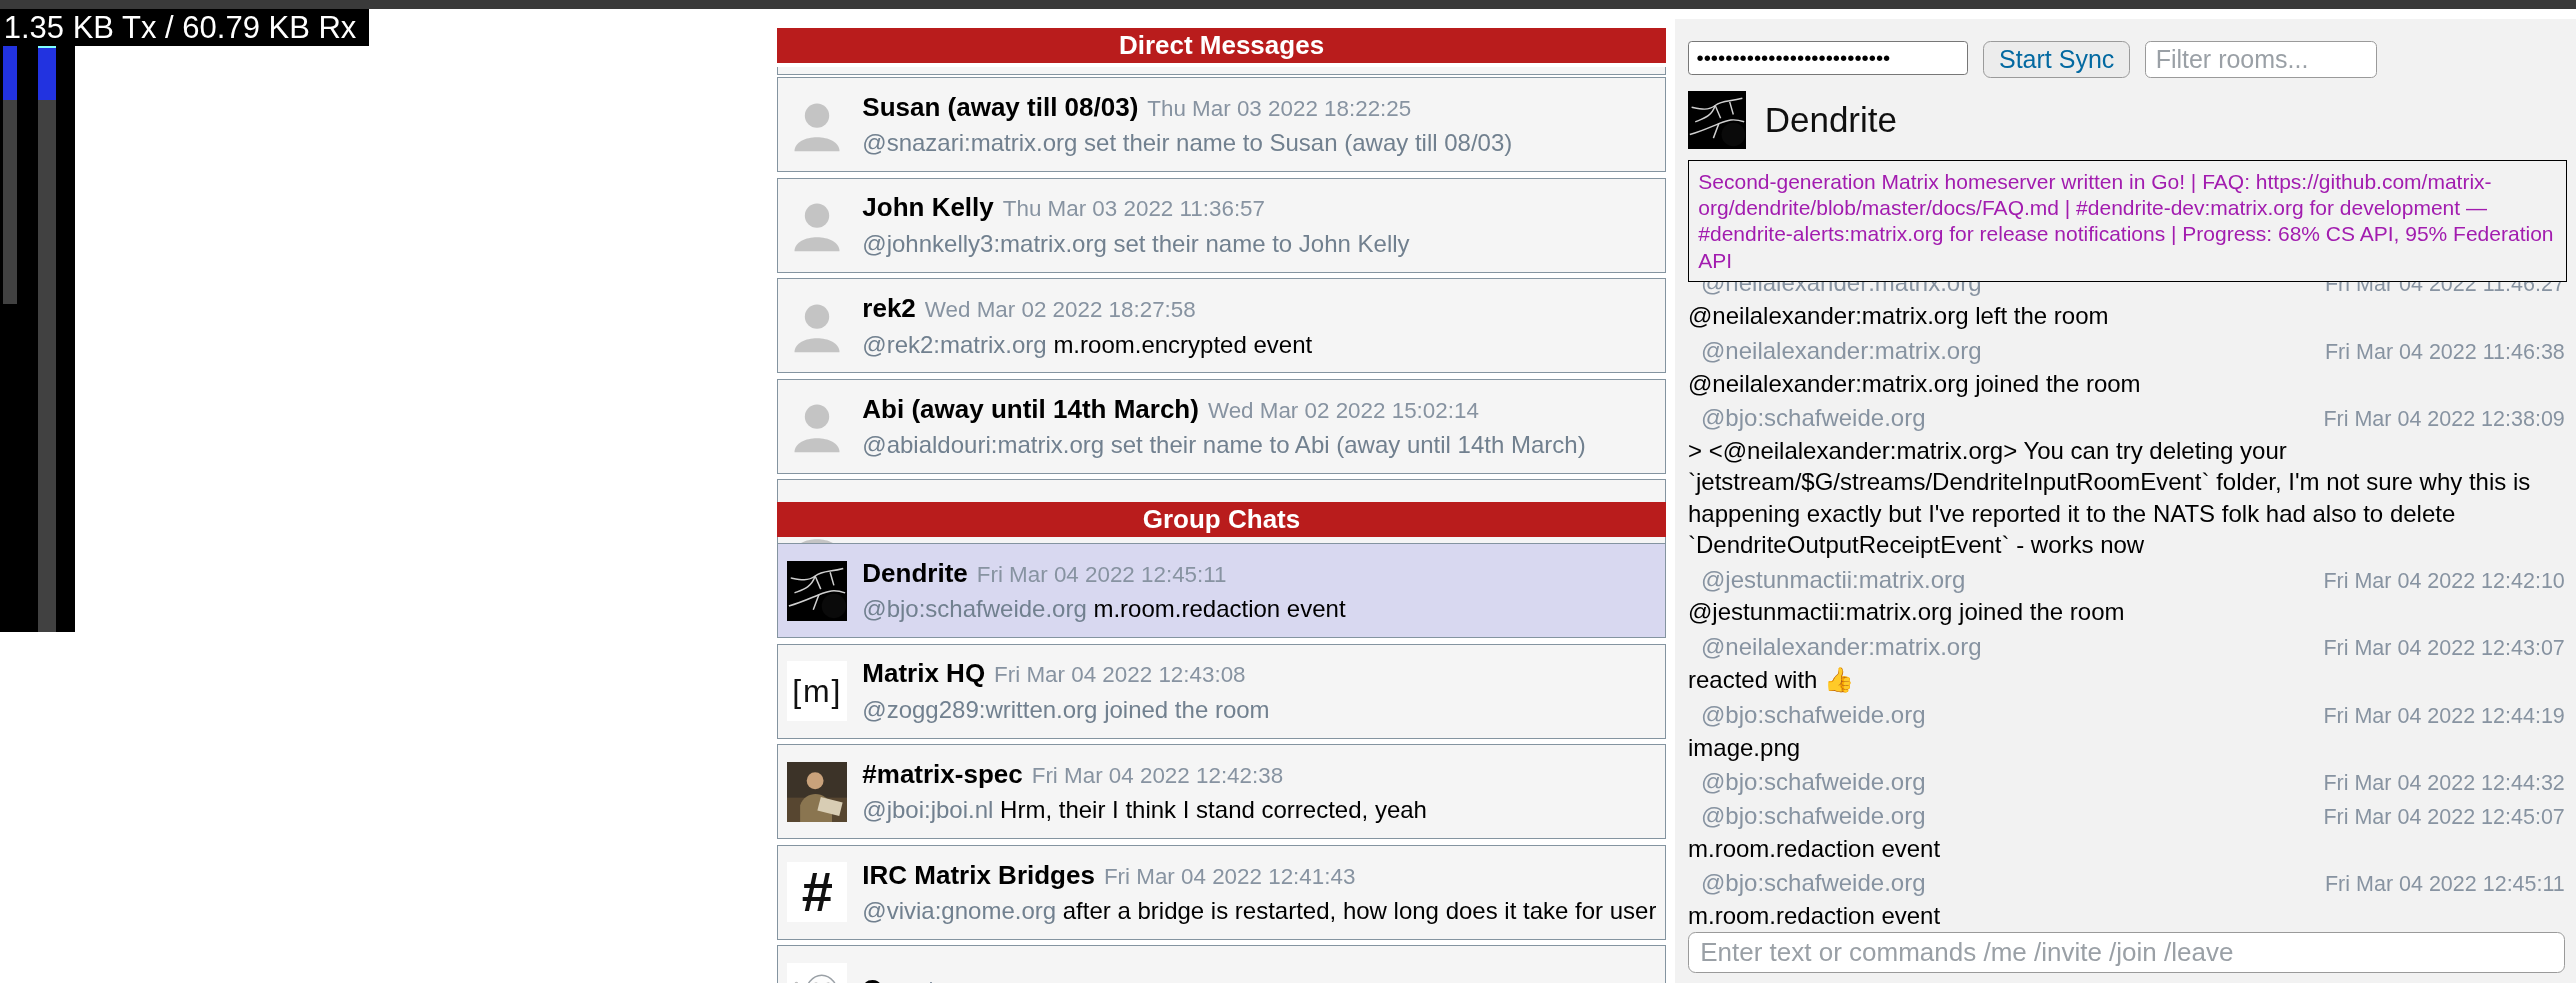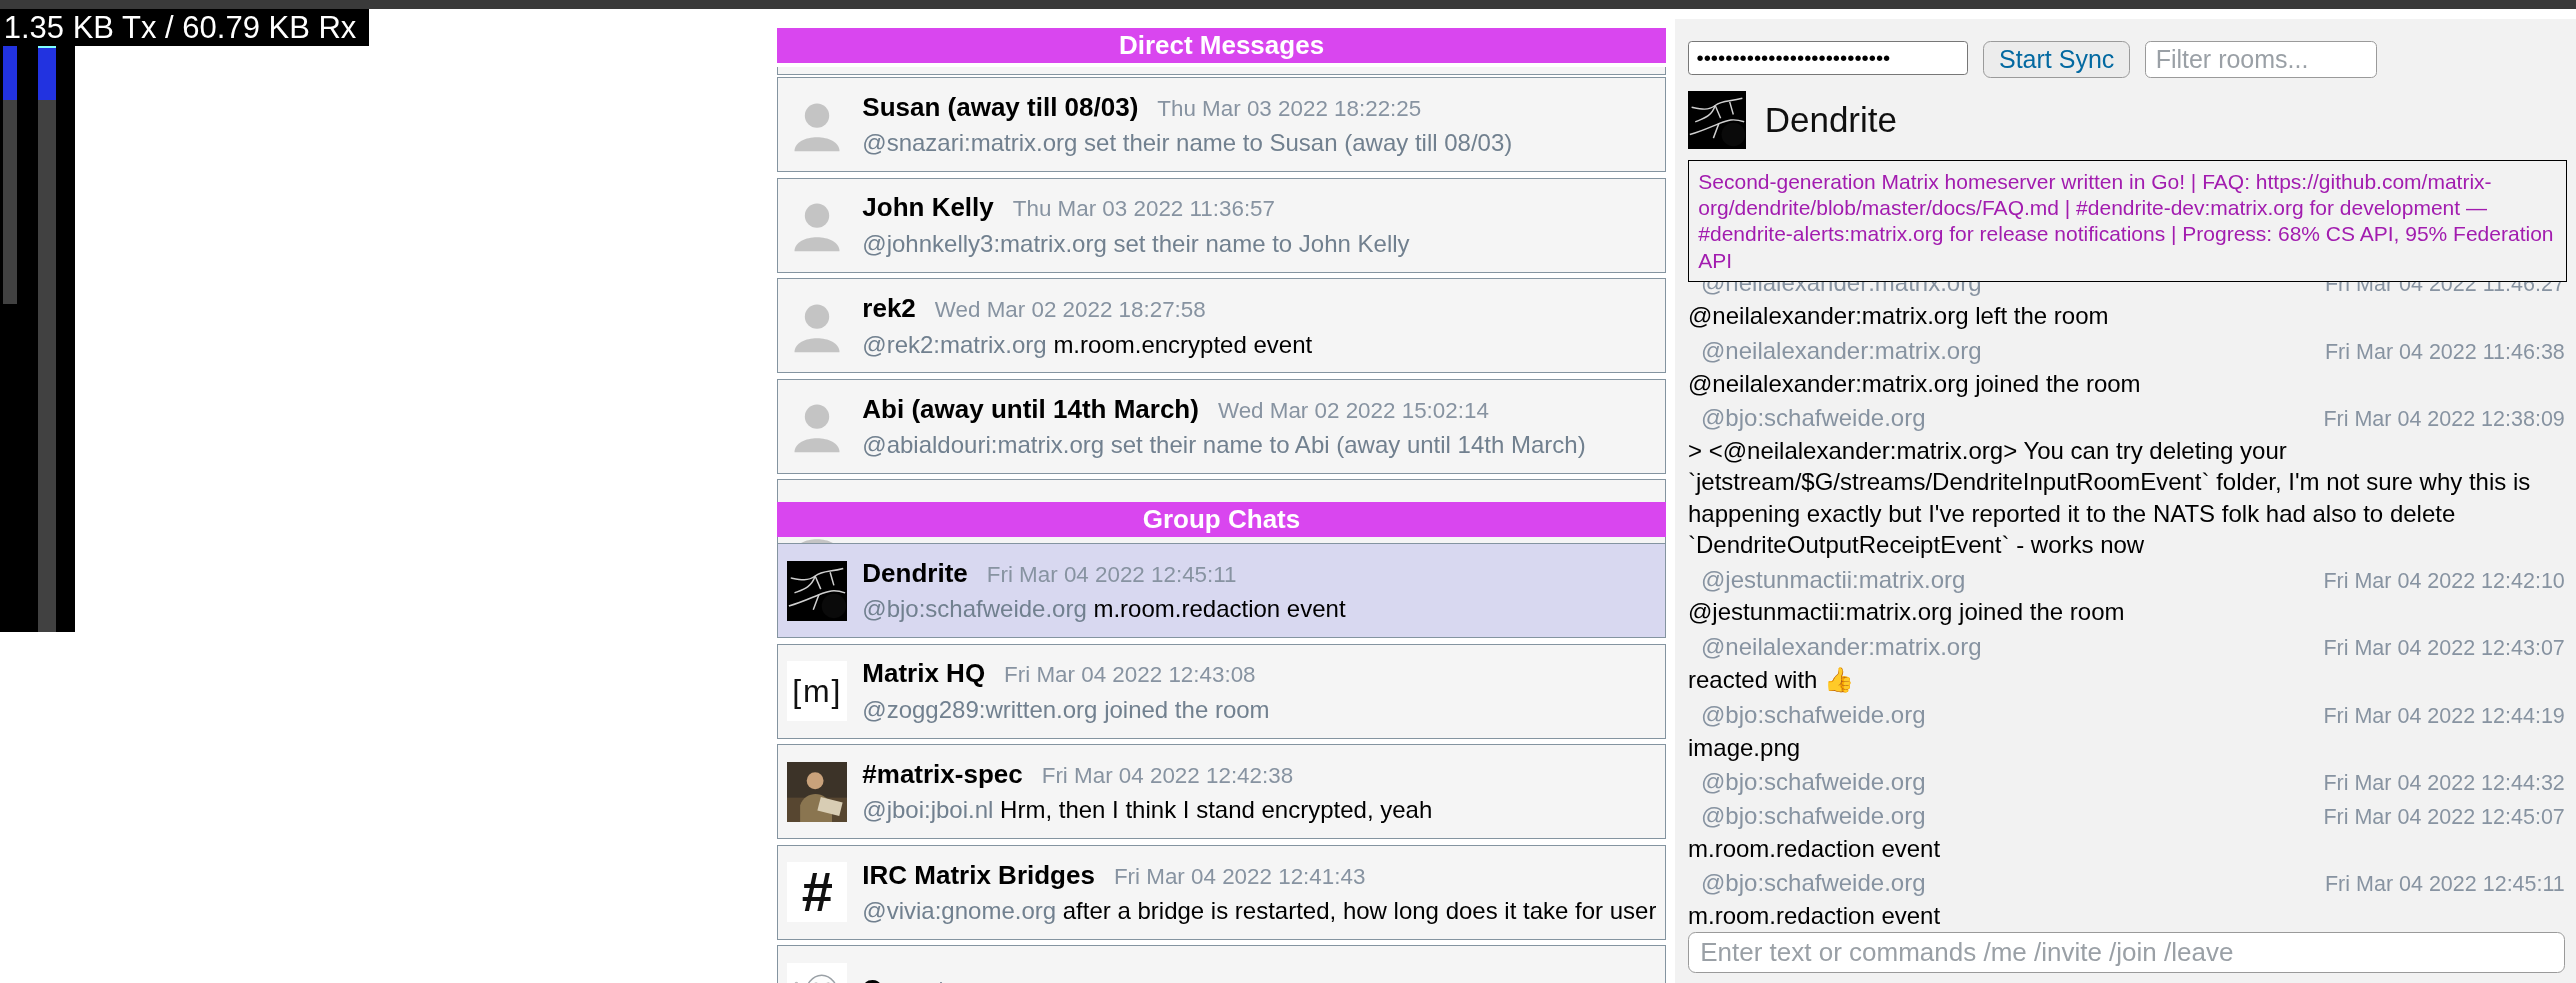"Direct Messages" .section-header { background: #d946ef -> #b91c1c }
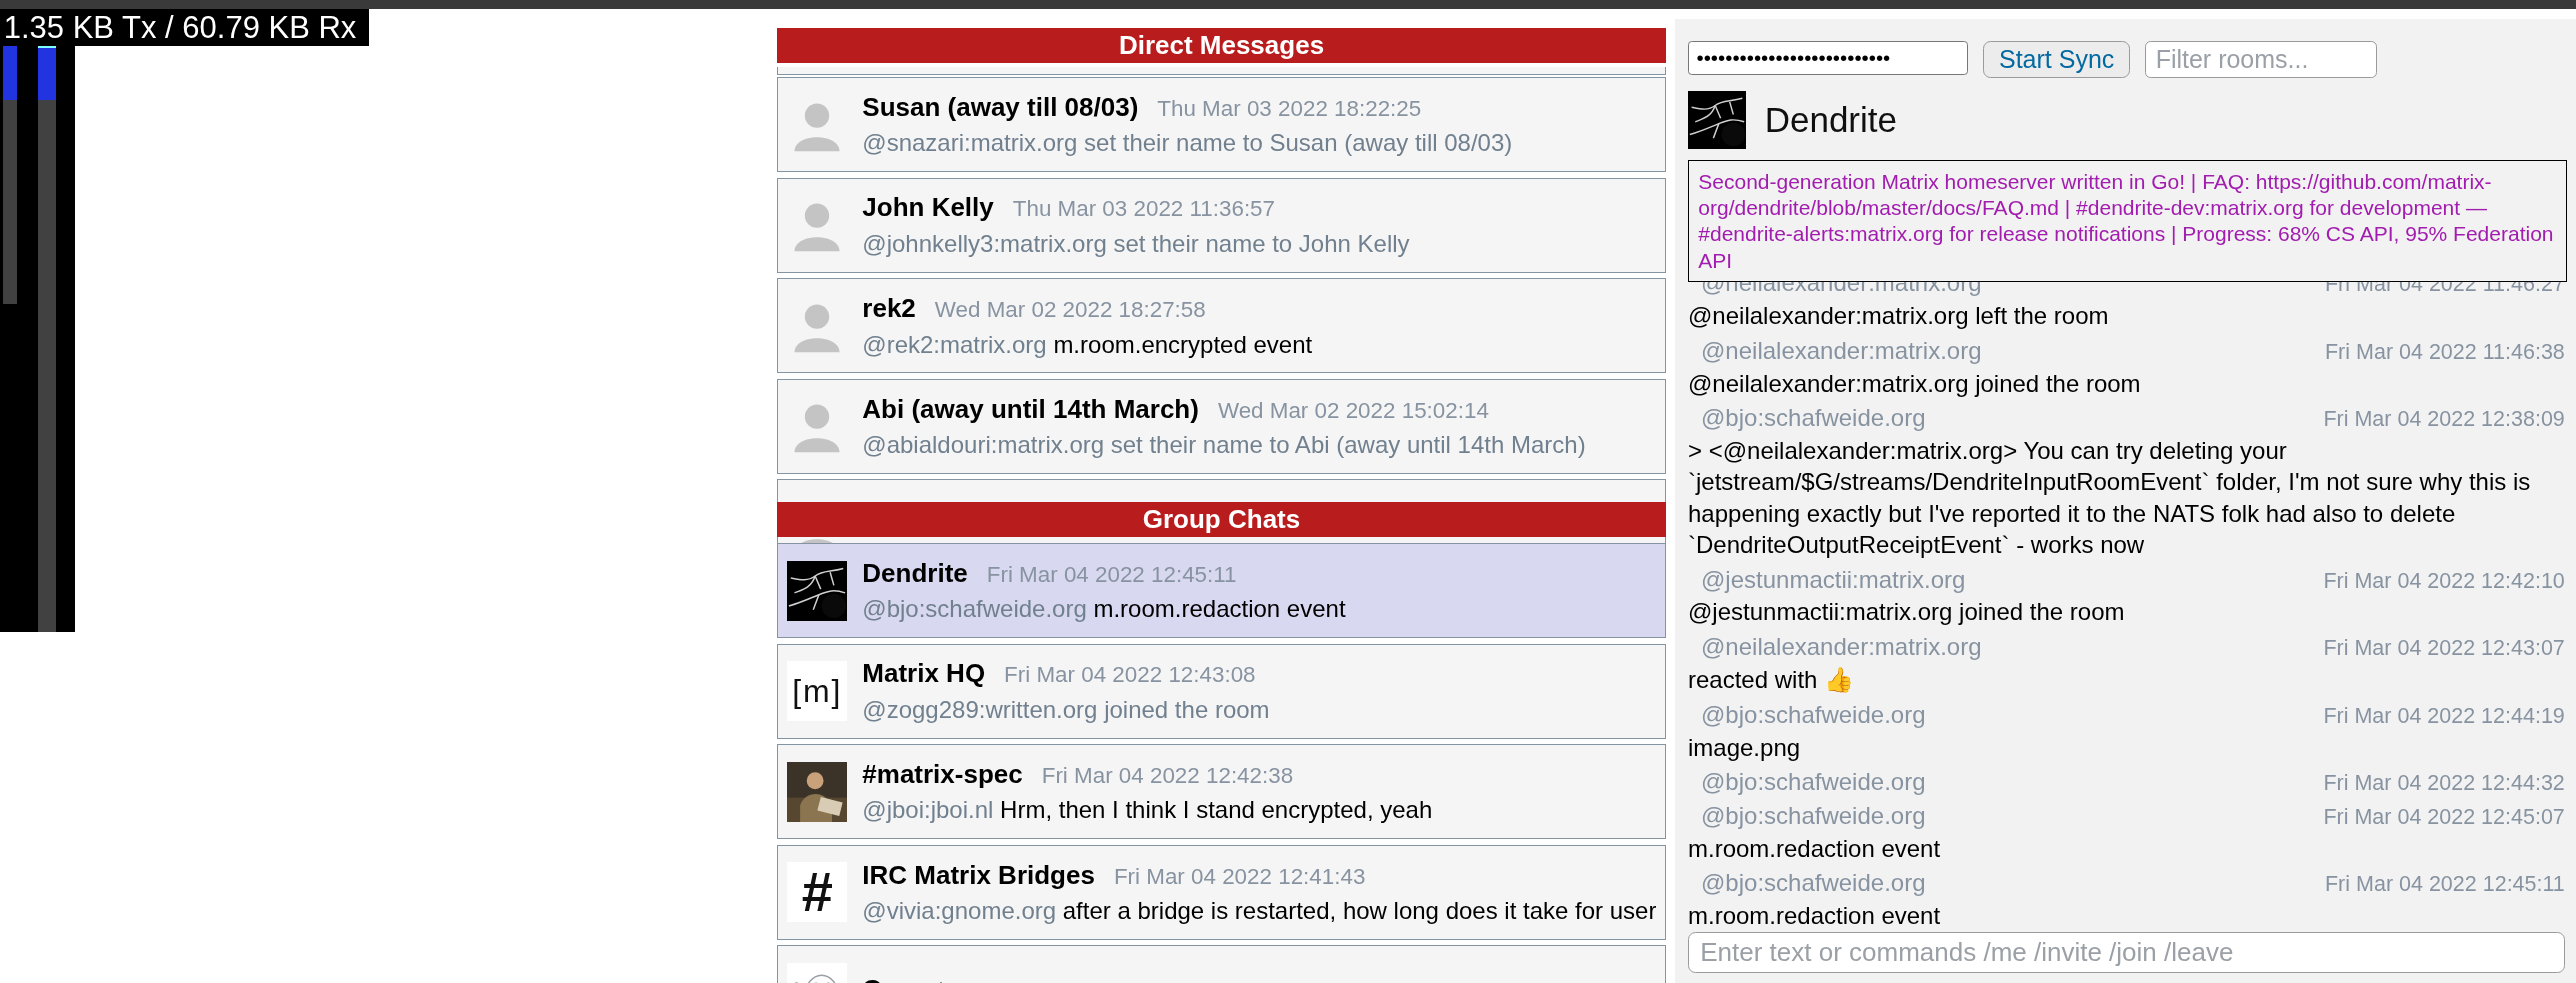"Susan (away till 08/03)" .rline1 { gap: 19px -> 9px }
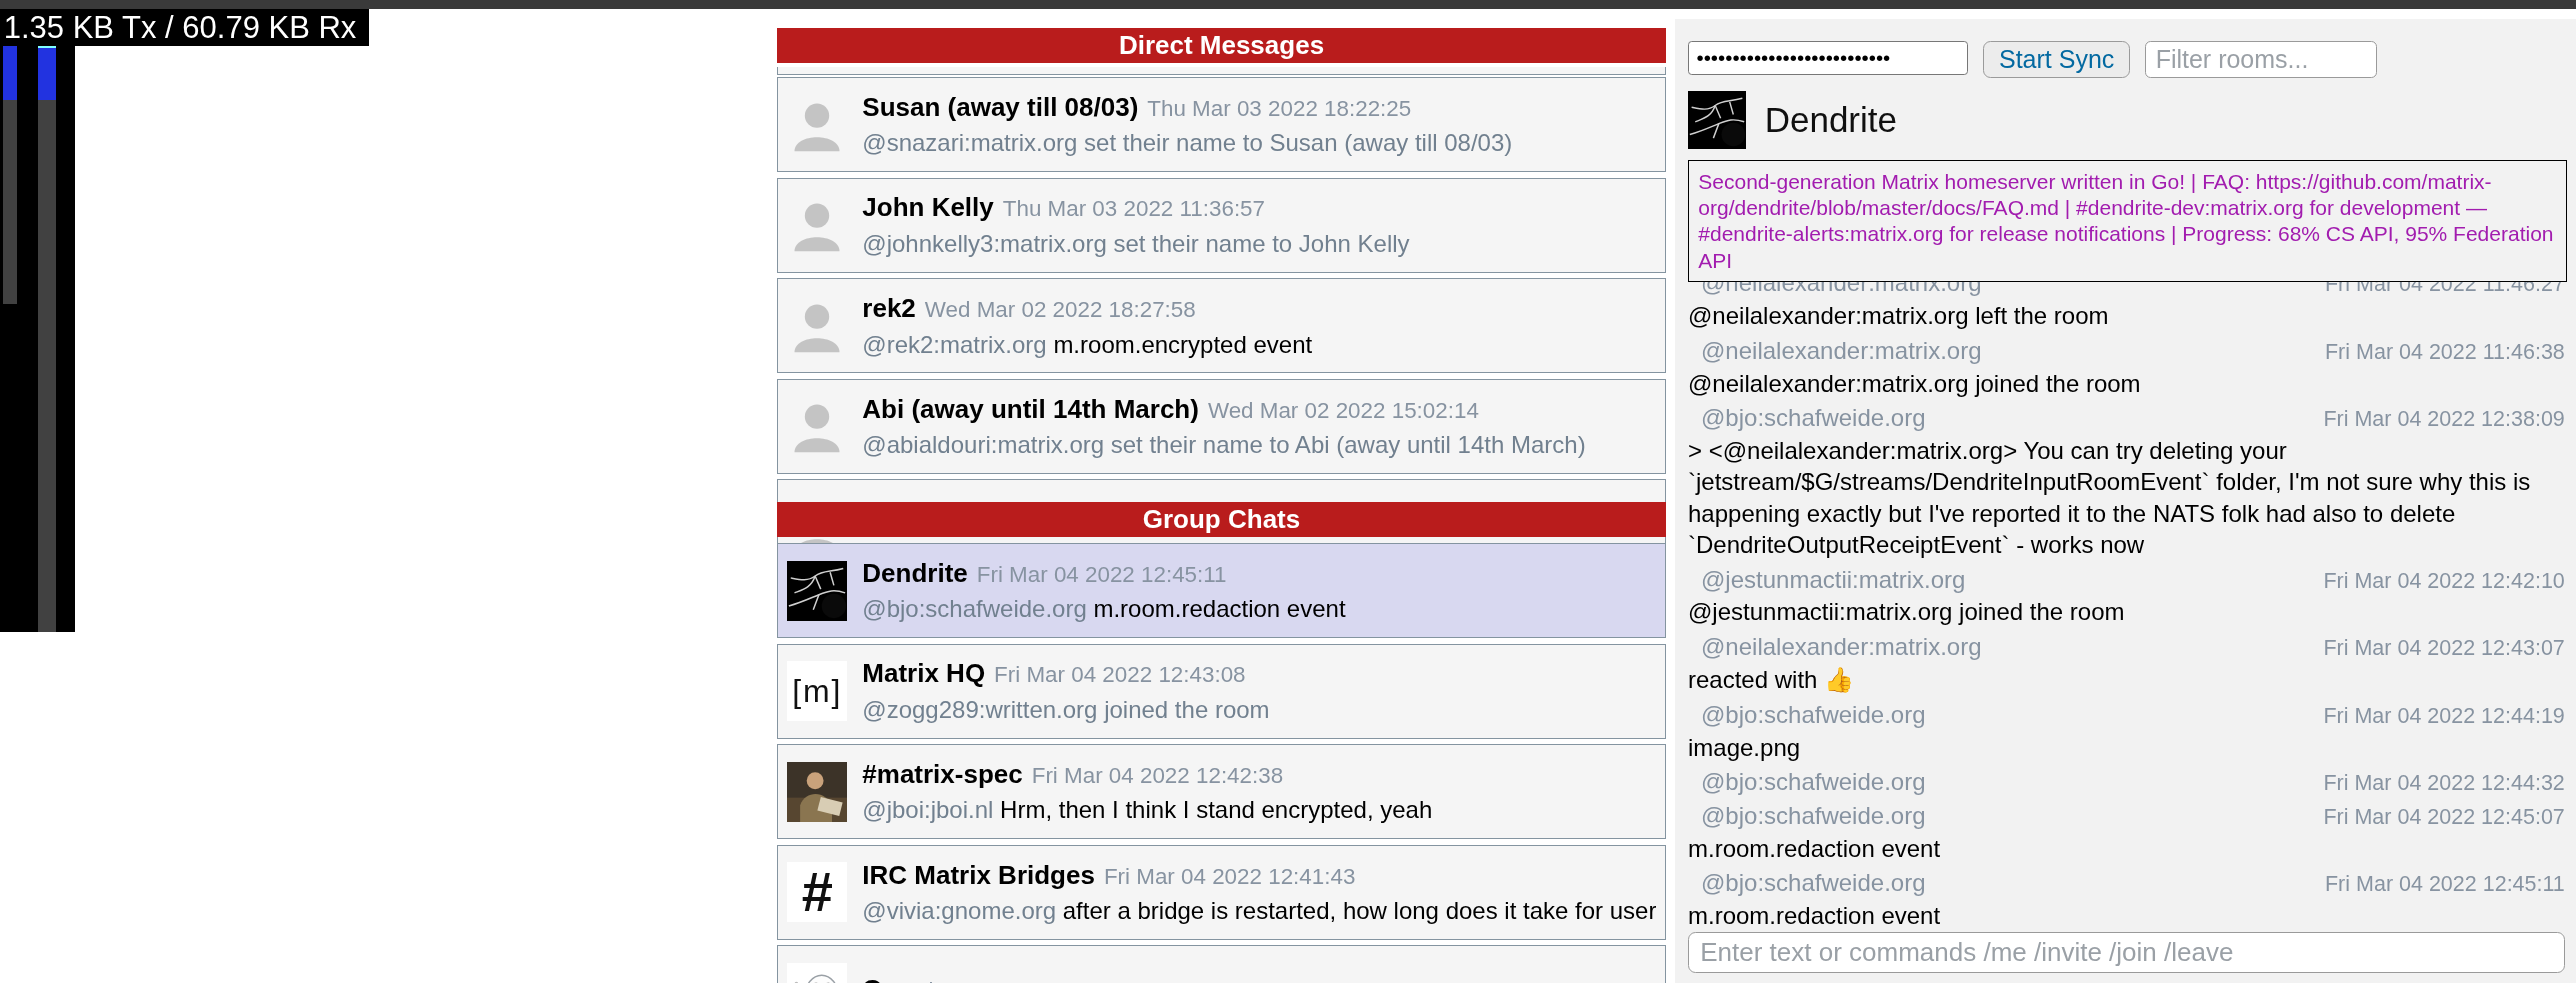"Hrm, then I think I" span { text: then I think I stand encrypted -> their I think I stand corrected }
